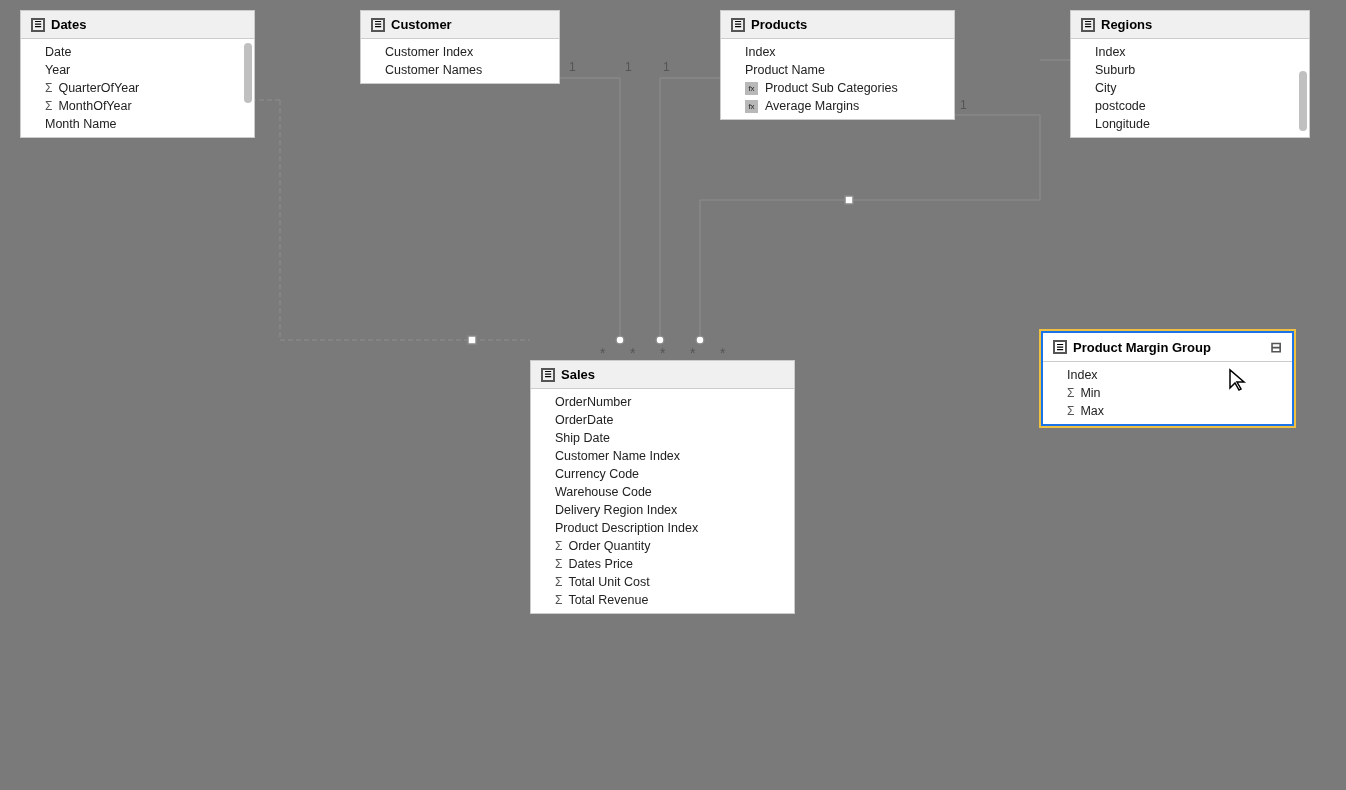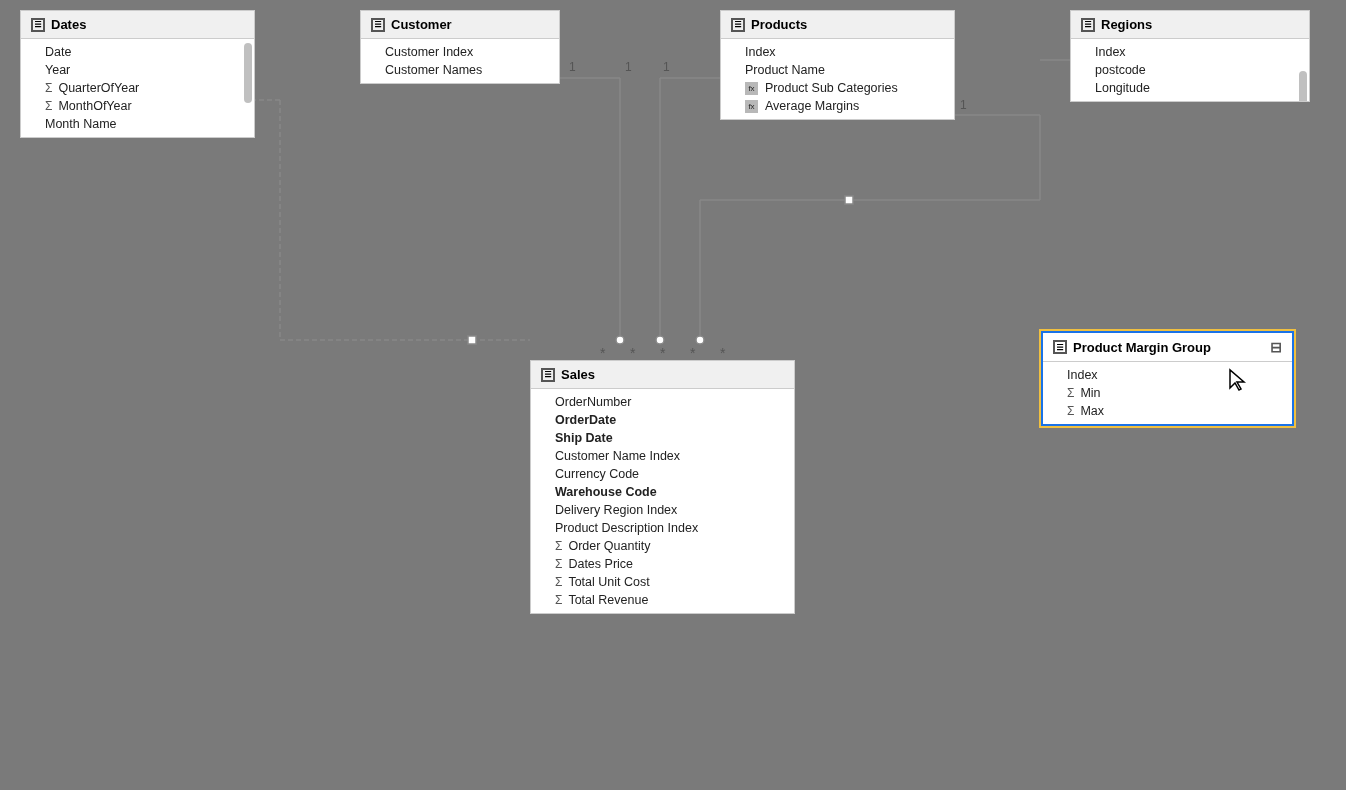"Suburb" div.field-row { html: none -> <div> <span>Suburb</span> </div> }
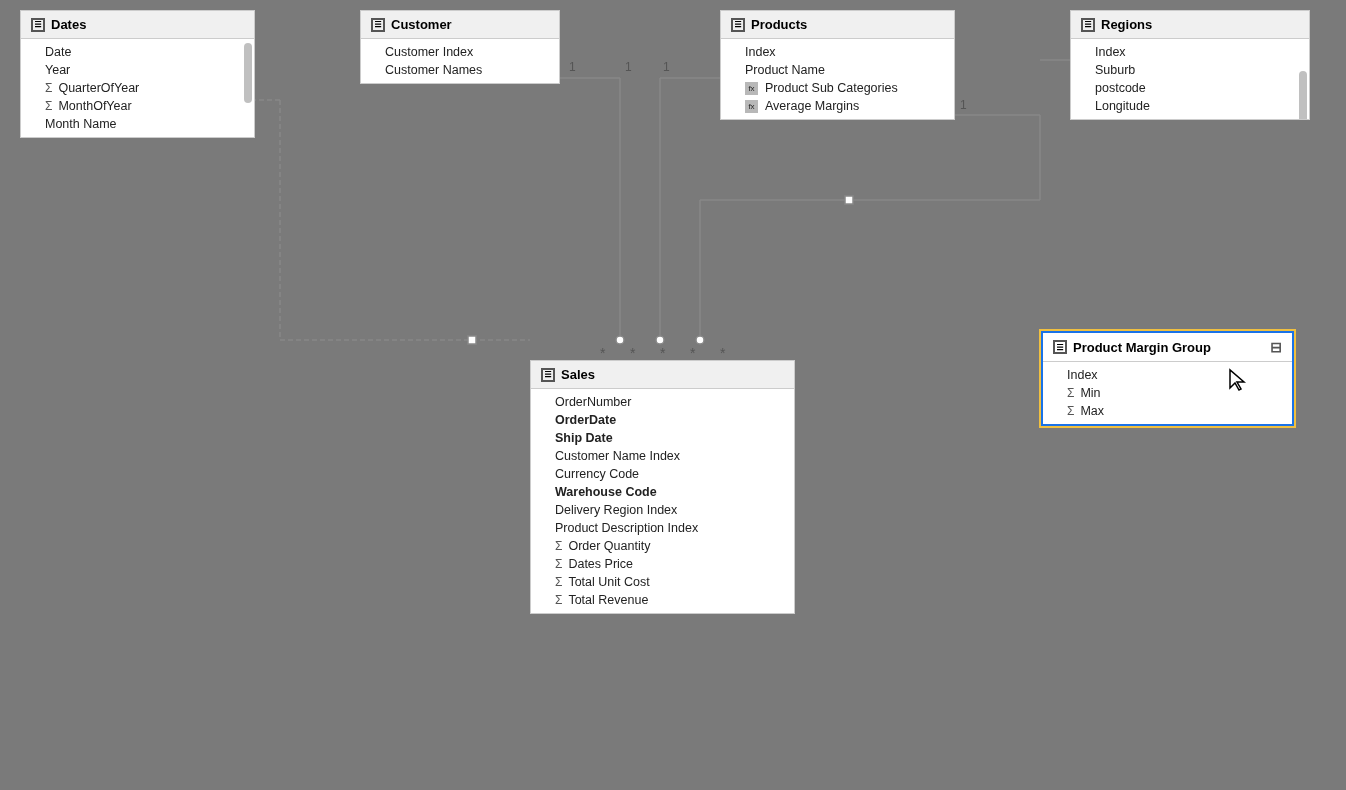"City" div.field-row { html: none -> <div> <span>City</span> </div> }
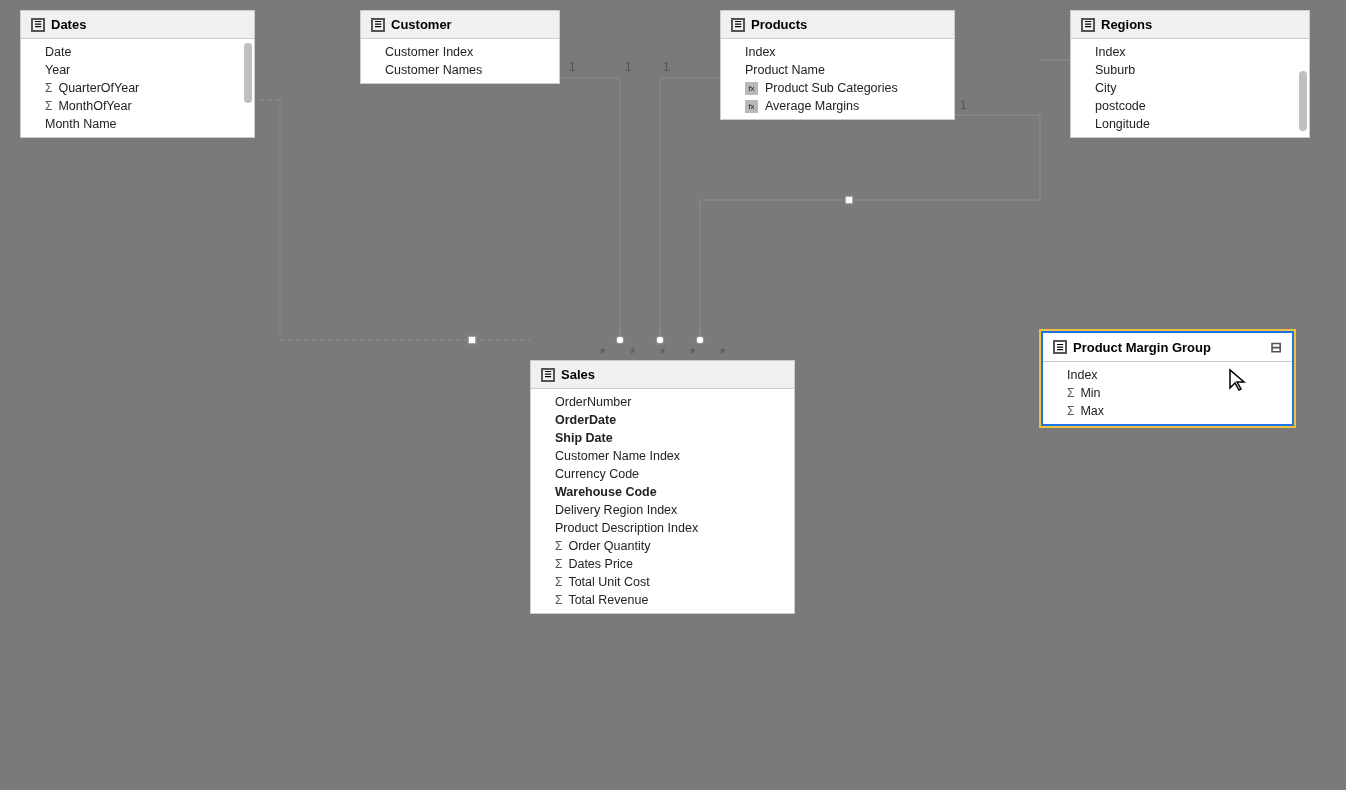"OrderDate" .field-row.bold { font-weight: bold -> normal }
